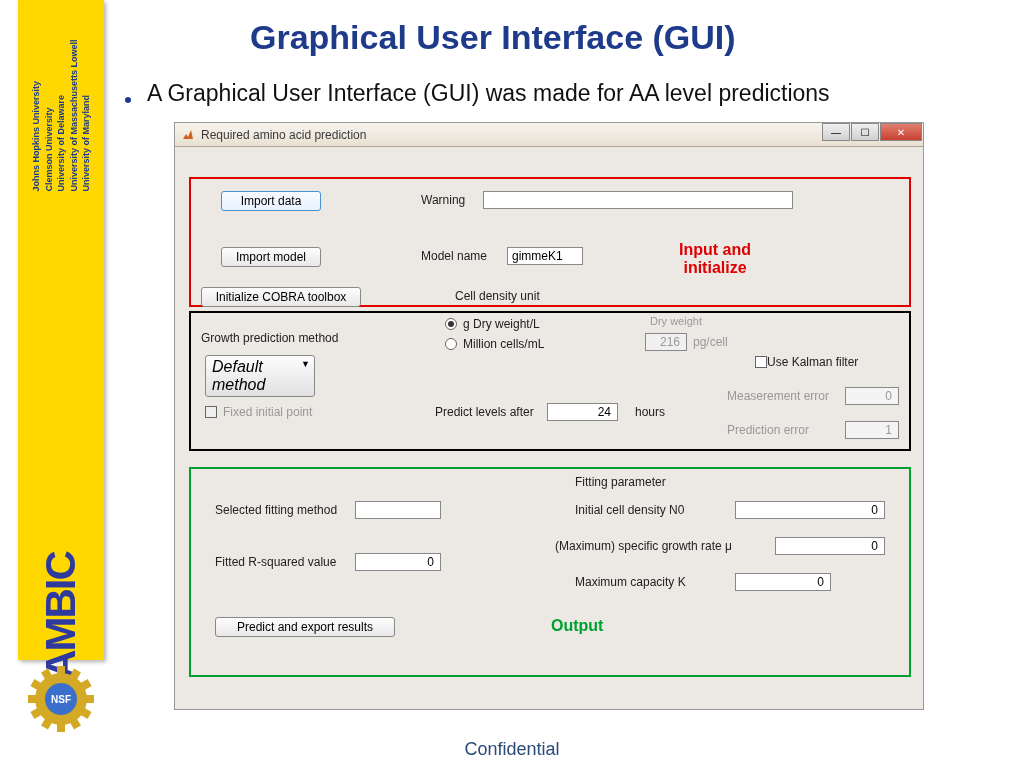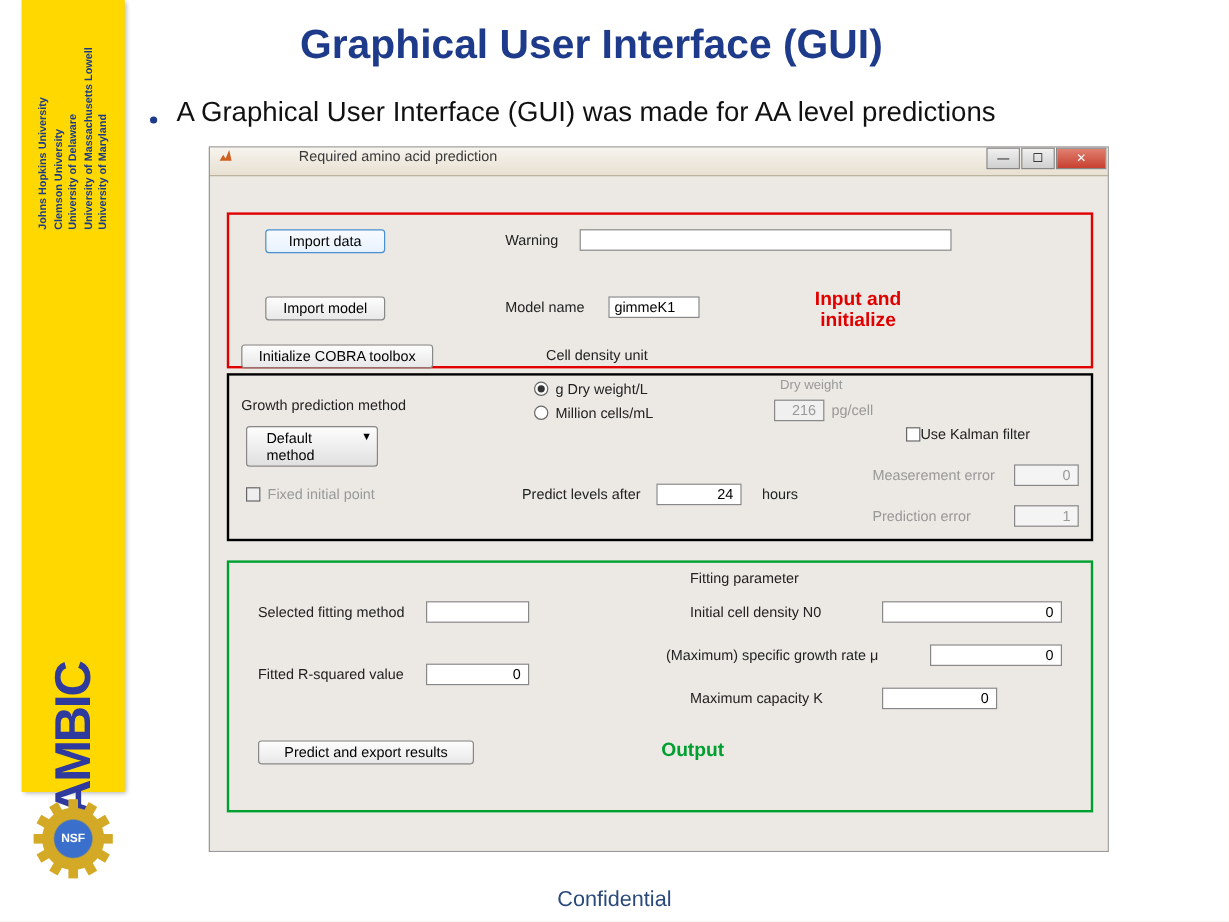"Required amino acid prediction" .title-bar { align-items: none -> center; gap: 48px -> none }
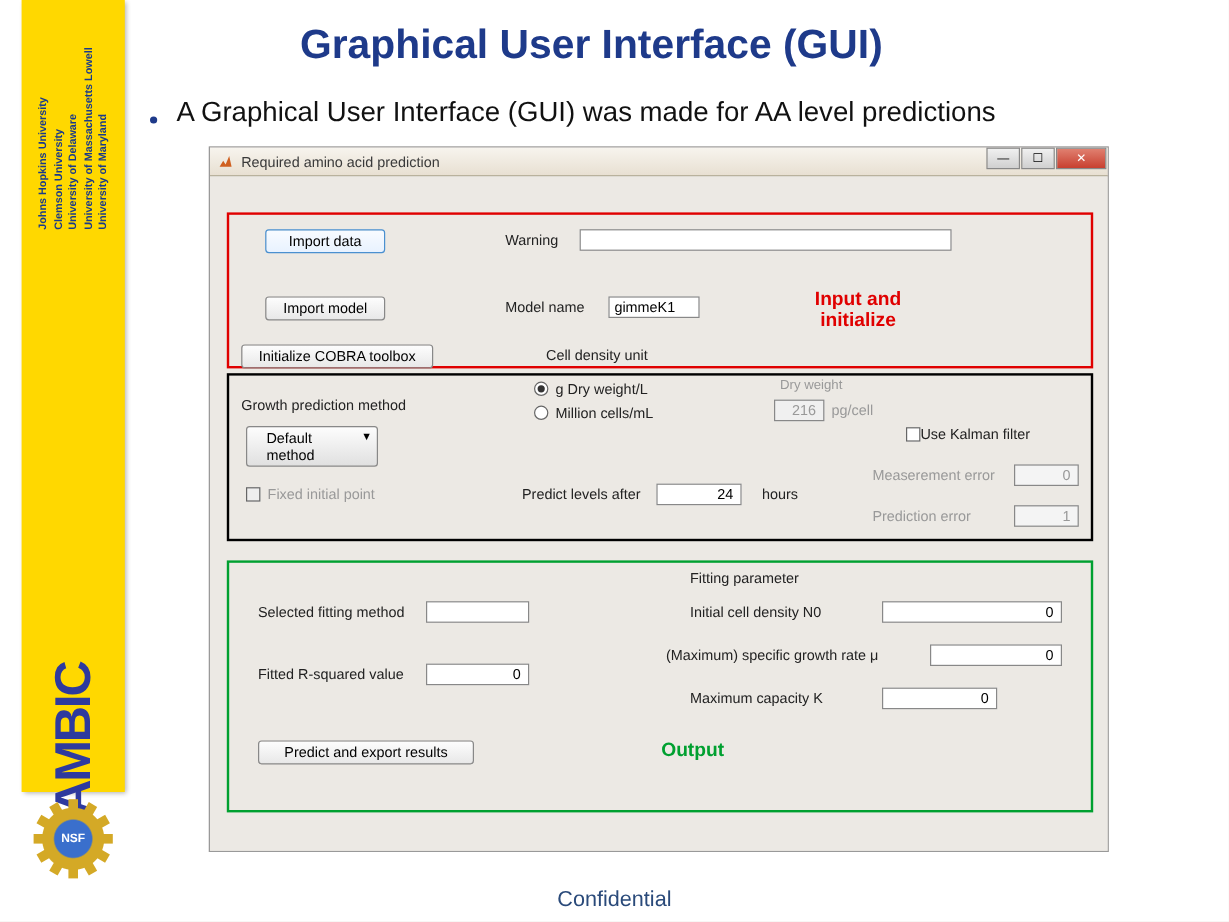"Default method" .select { font-size: 12px -> 16px; font-style: none -> italic; padding: 2px 18px 2px 16px -> 2px 18px 2px 6px }
